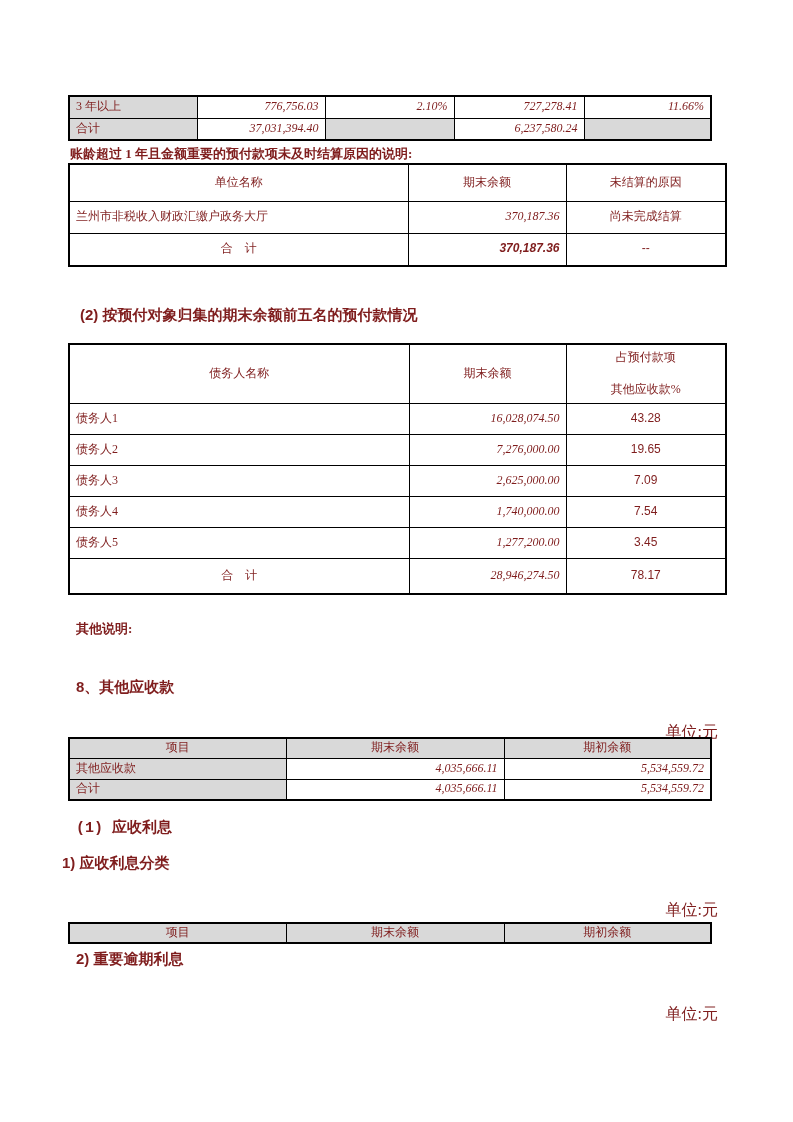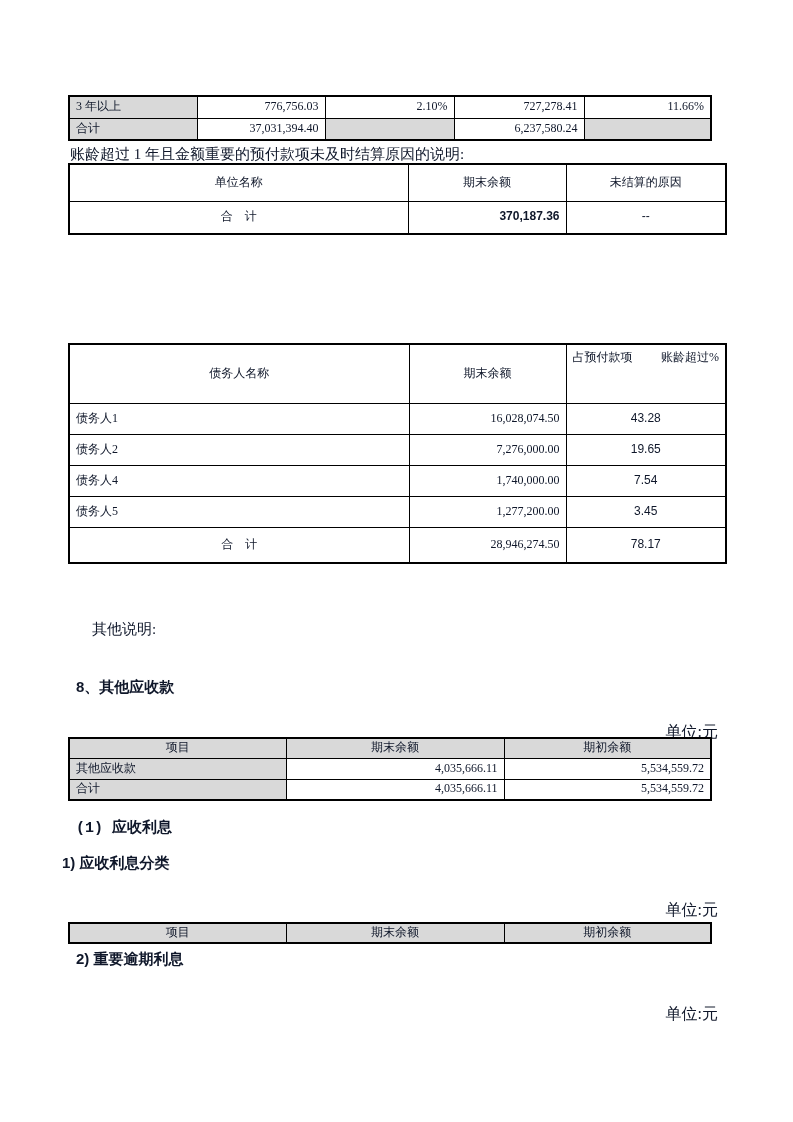"3 年以上" #page { color: #0f172a -> #7f1d1d }
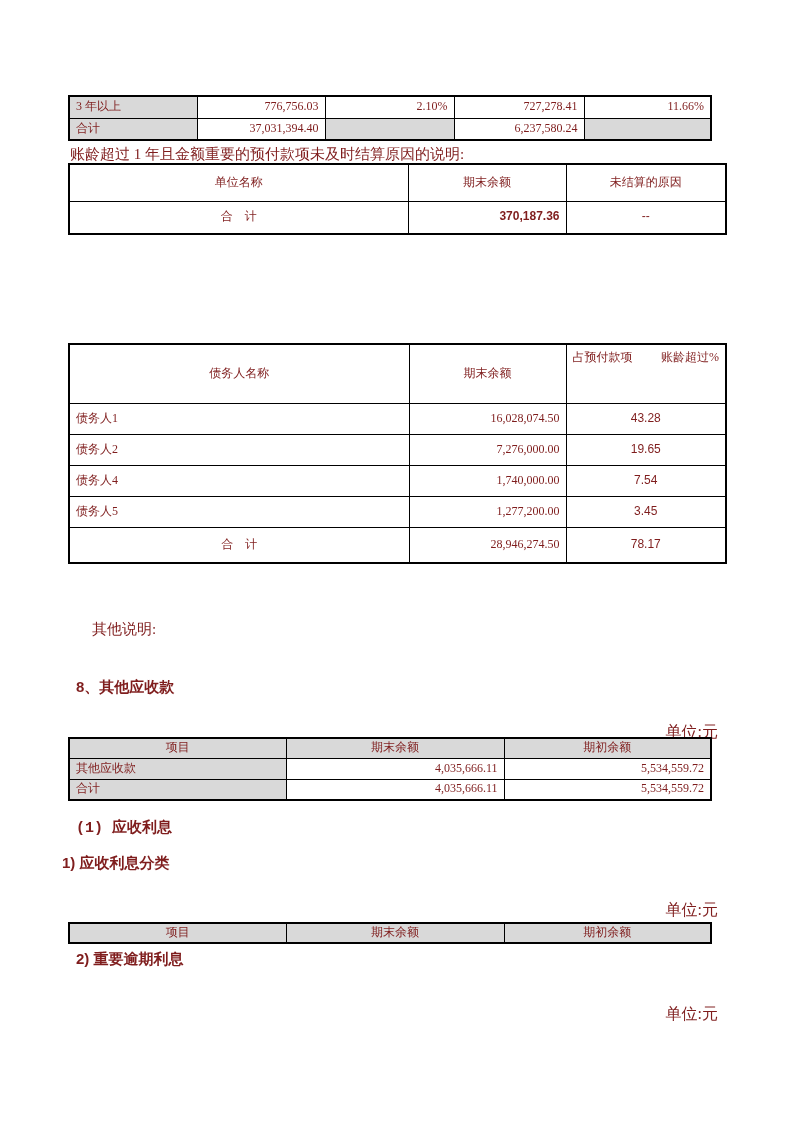"776,756.03" .num { font-style: none -> italic }
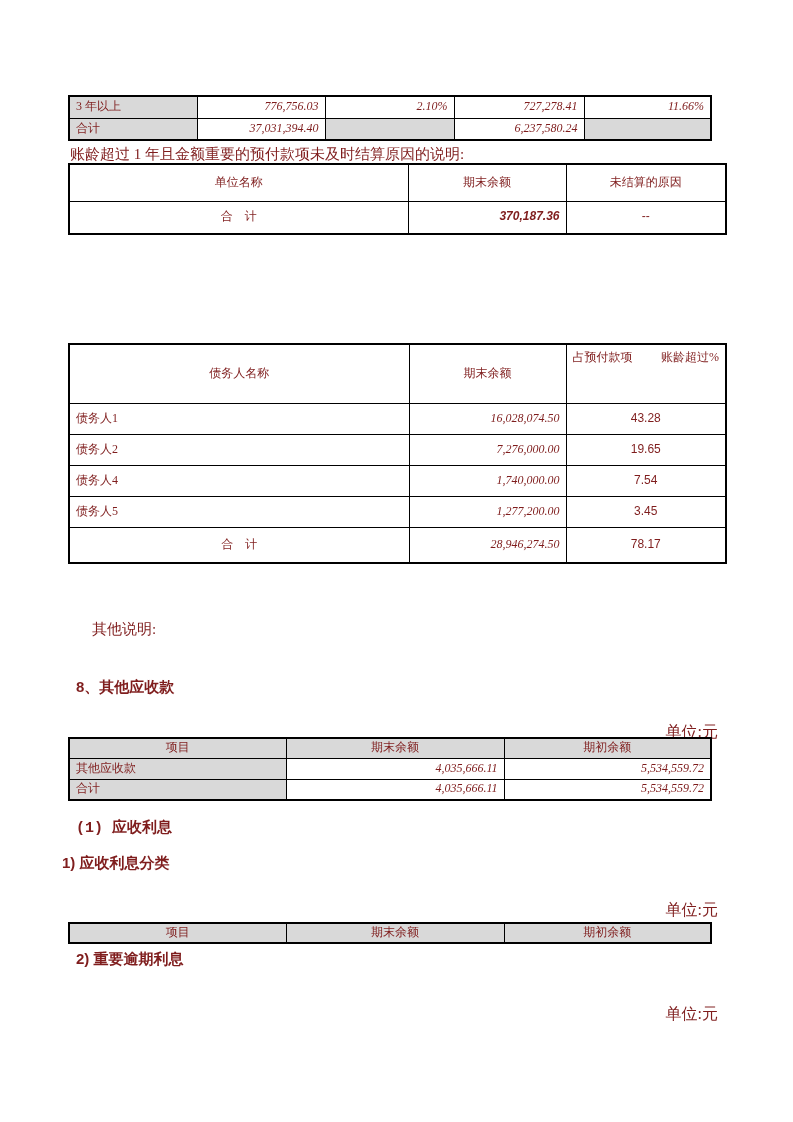"账龄超过 1 年且金额重要的预付款项未及时结算原因的说明:" .note { font-size: 15px -> 13px; font-weight: none -> bold }
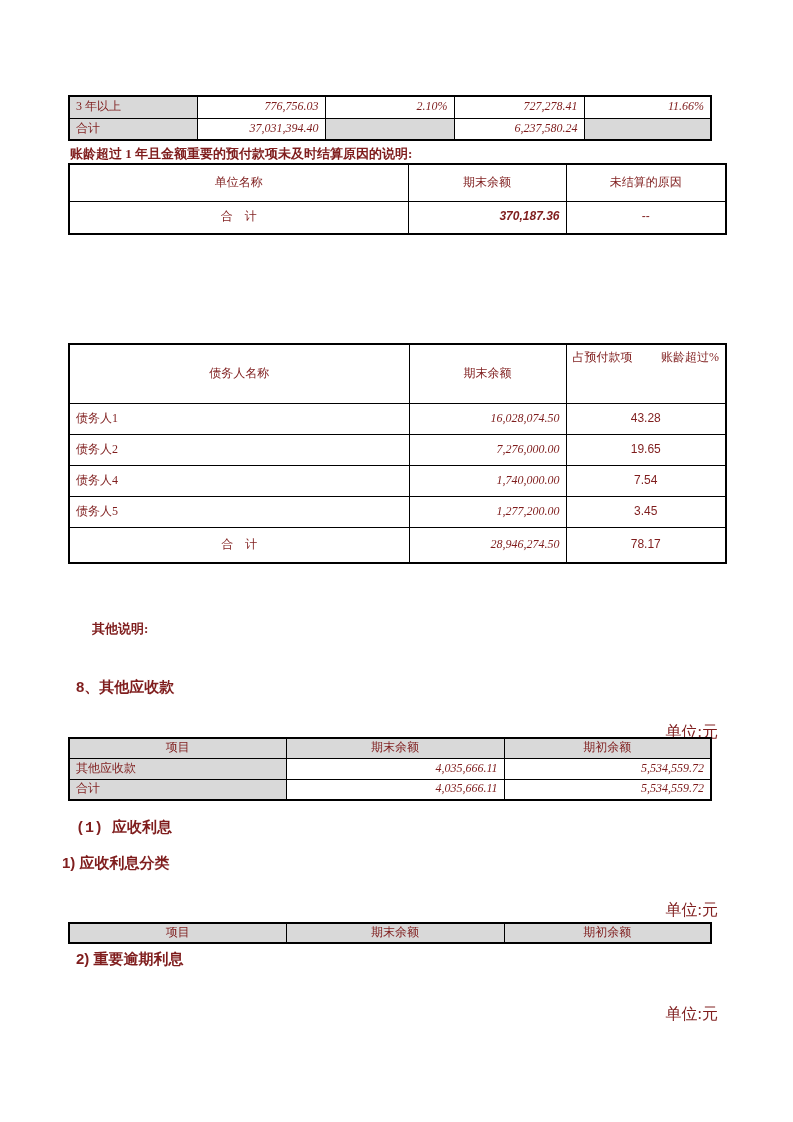"兰州市非税收入财政汇缴户政务大厅" tr { html: none -> <tr> <td>兰州市非税收入财政汇缴户政务大厅</td> <td>370,187.36</td> <td>尚未完成结算</td> </tr> }
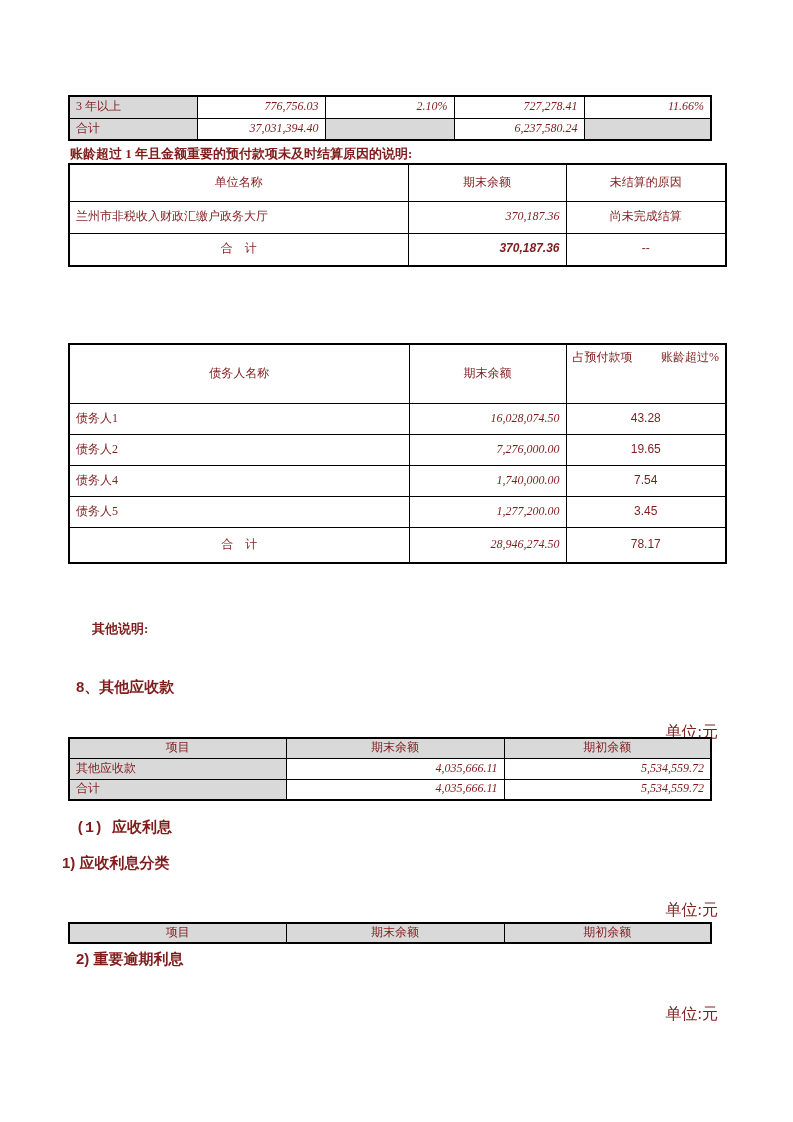"(2) 按预付对象归集的期末余额前五名的预付款情况" div.heading { html: none -> <div>(2) 按预付对象归集的期末余额前五名的预付款情况</div> }
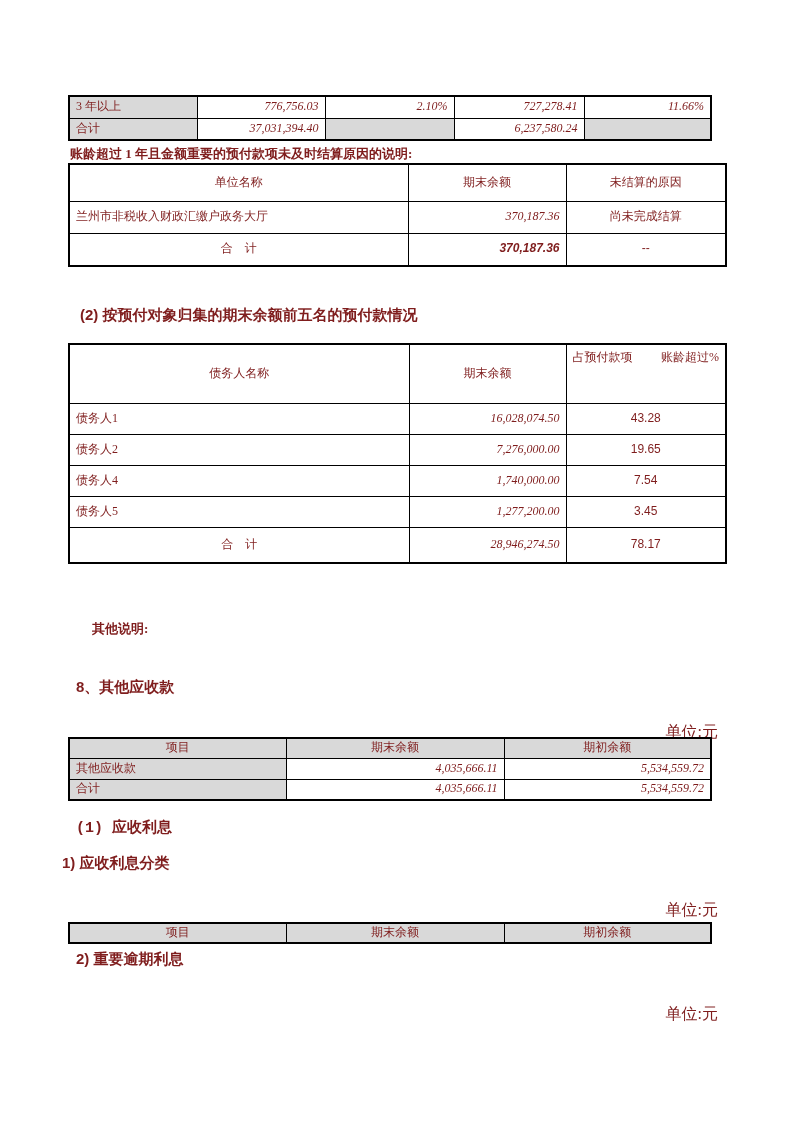"占预付款项" .hdr2 { flex-direction: row -> column }
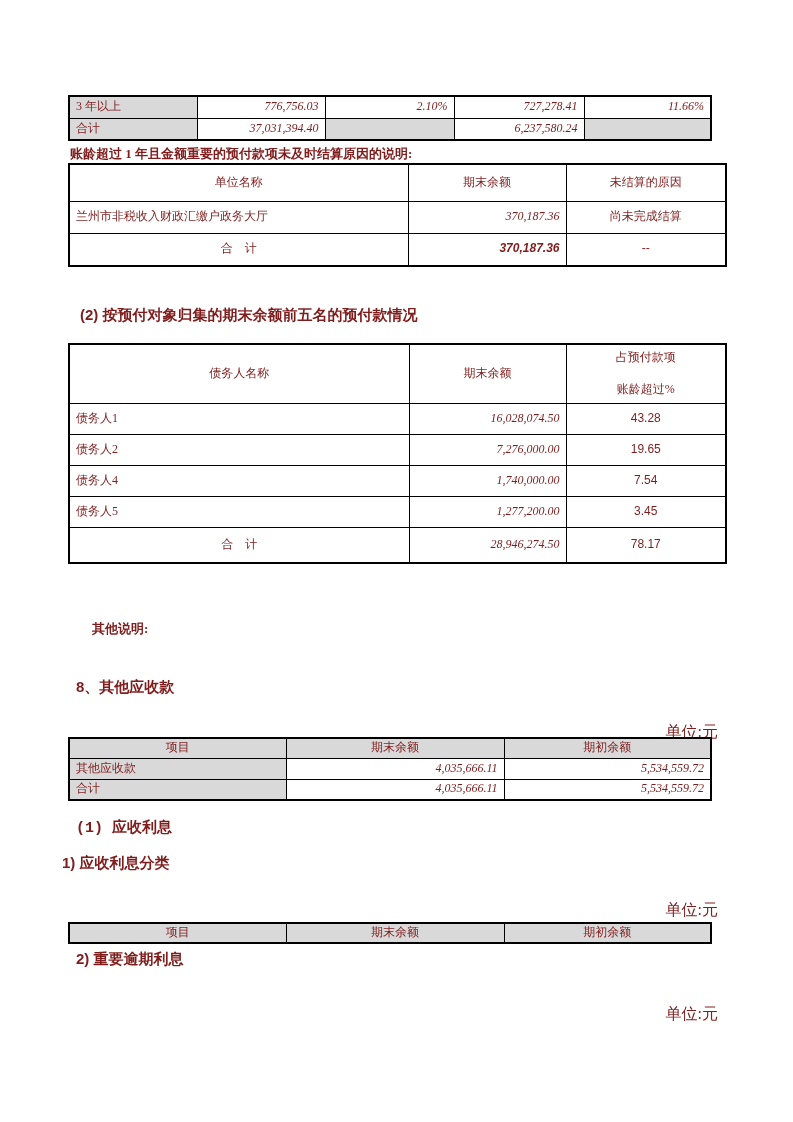"账龄超过%" div { text: 账龄超过% -> 其他应收款% }
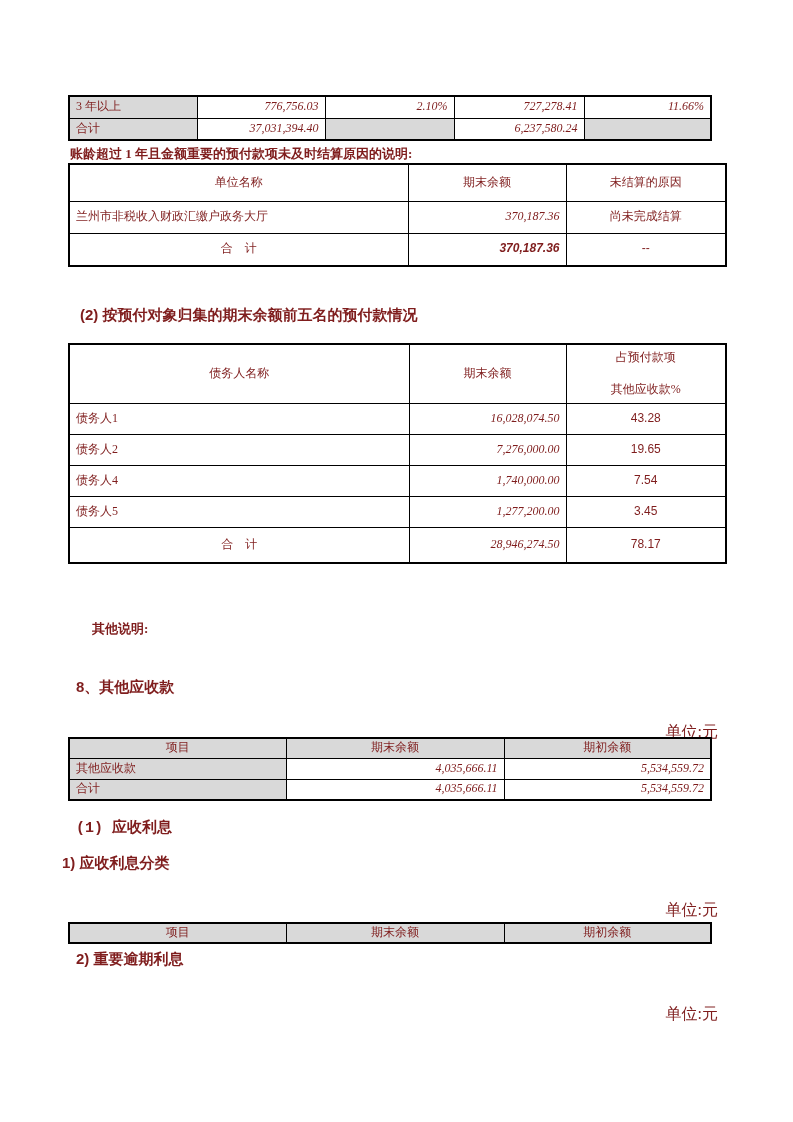"债务人3" tr { html: none -> <tr> <td>债务人3</td> <td>2,625,000.00</td> <td>7.09</td> </tr> }
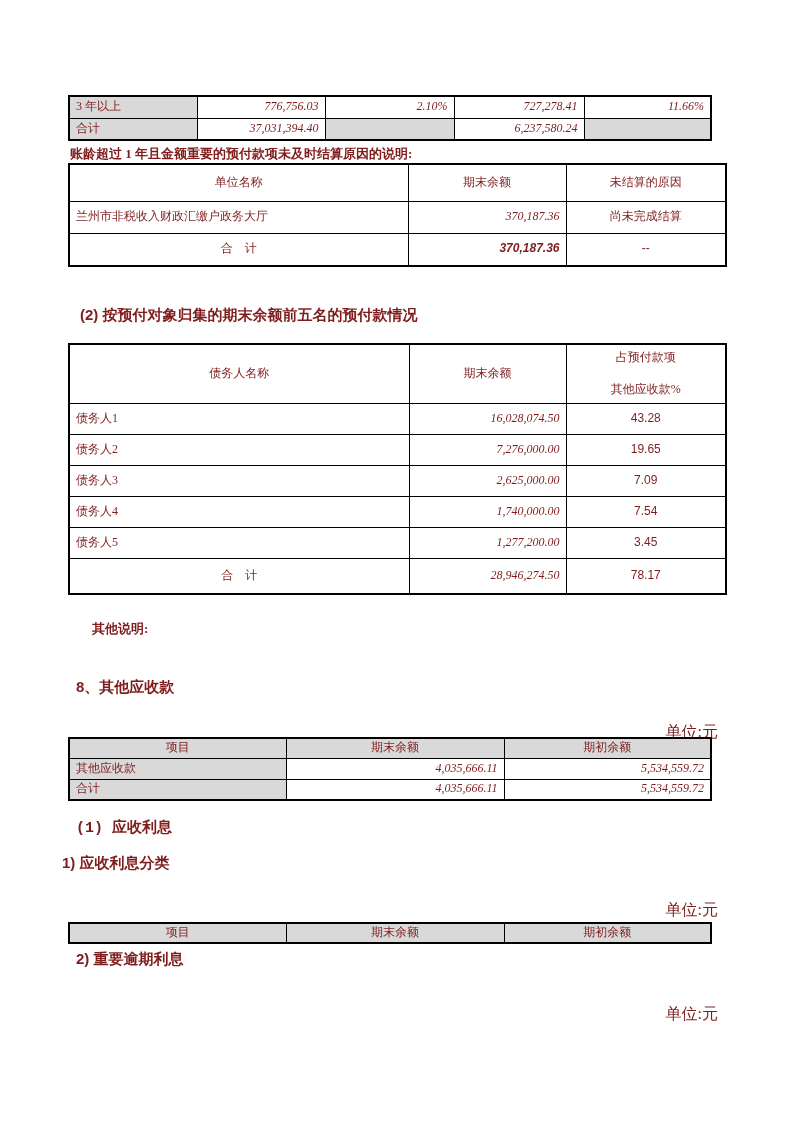"其他说明:" div.note { left: 92px -> 76px }
